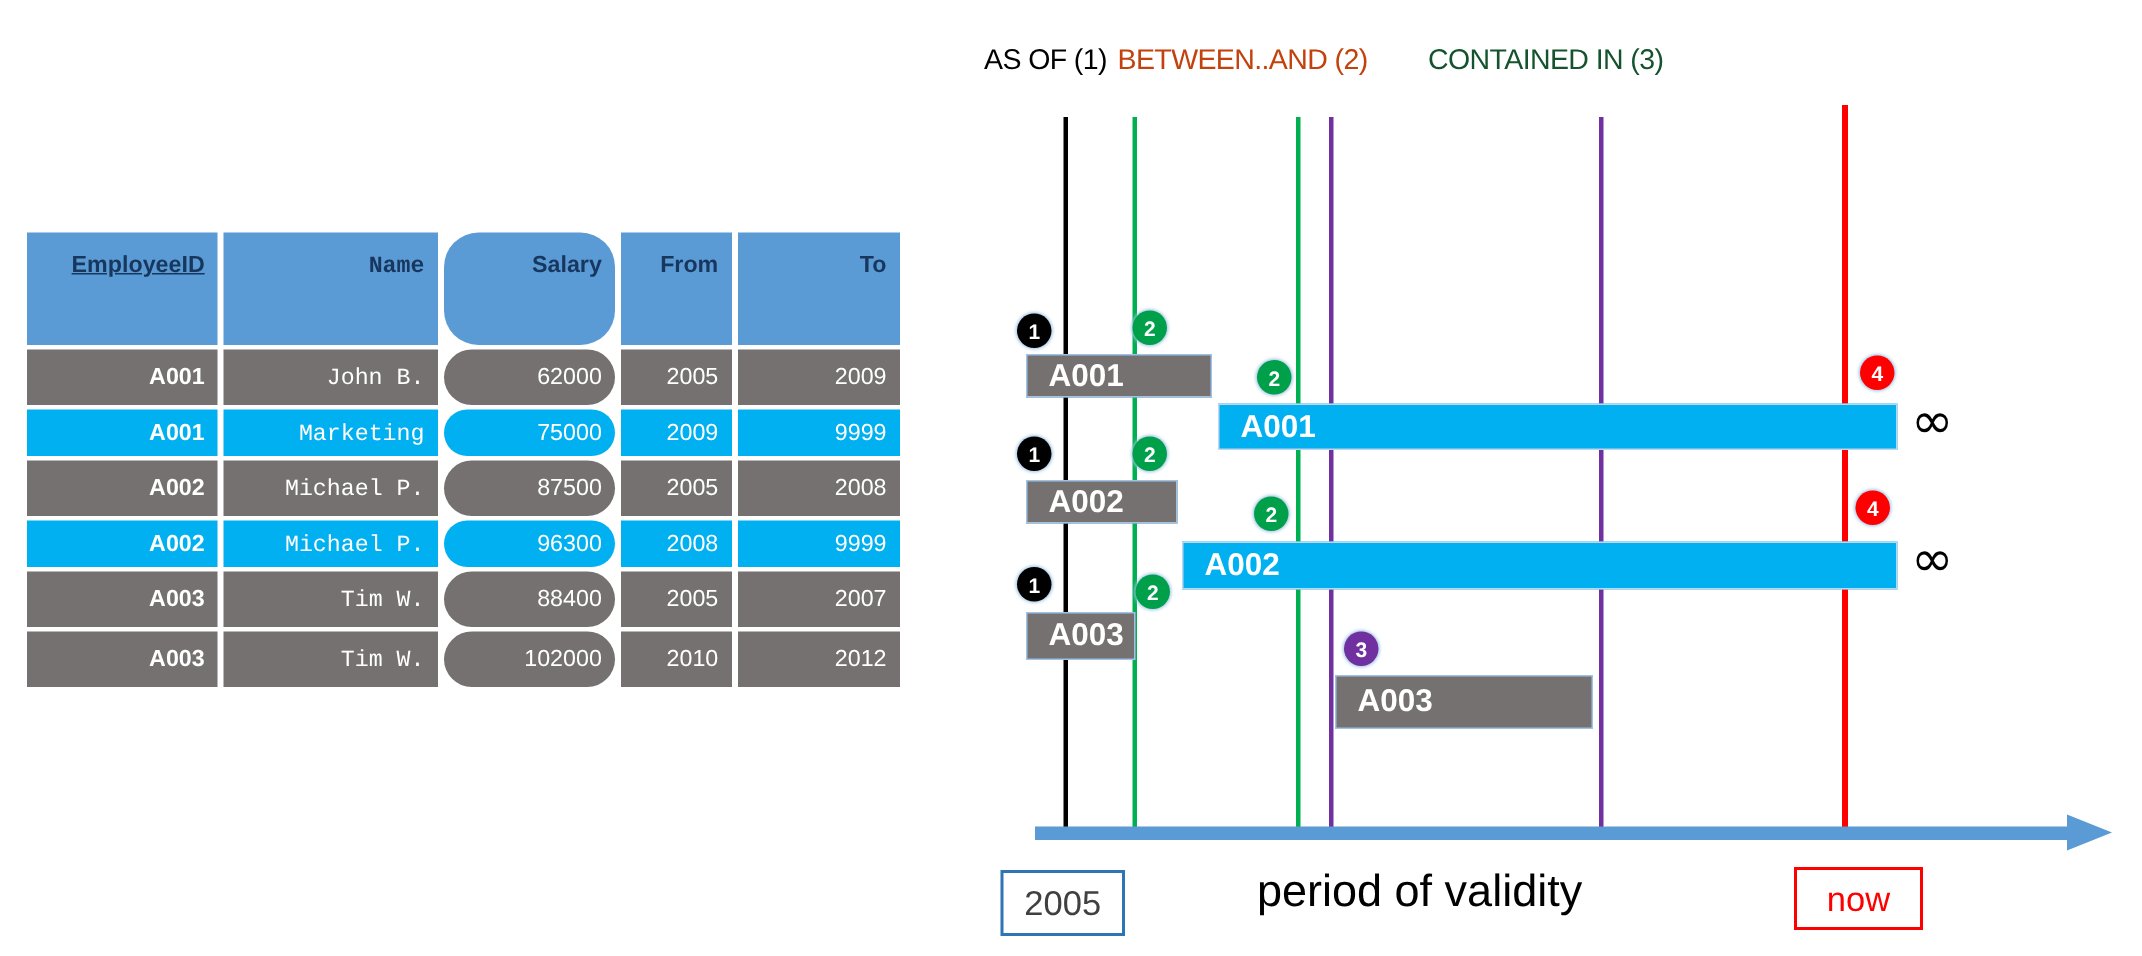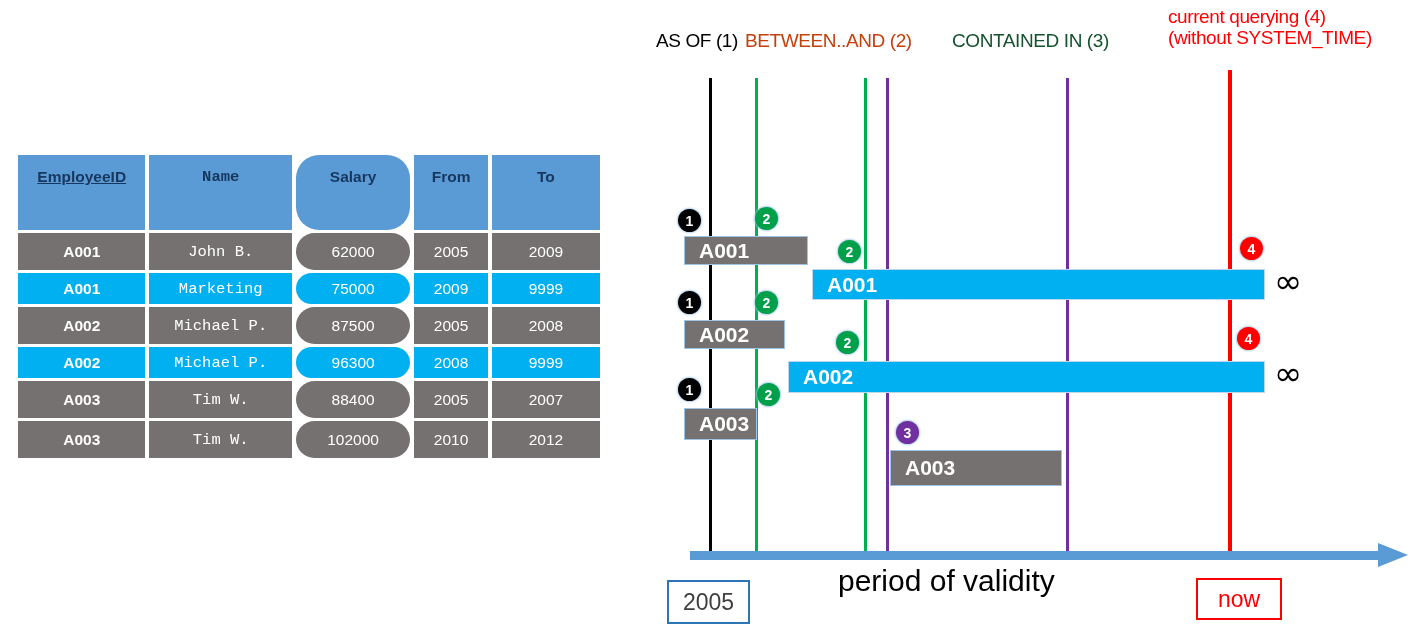"current querying (4)" div.legend { html: <div> <div>current querying (4)</div> <div>(without SYSTEM_TIME)</div> </div> -> none }
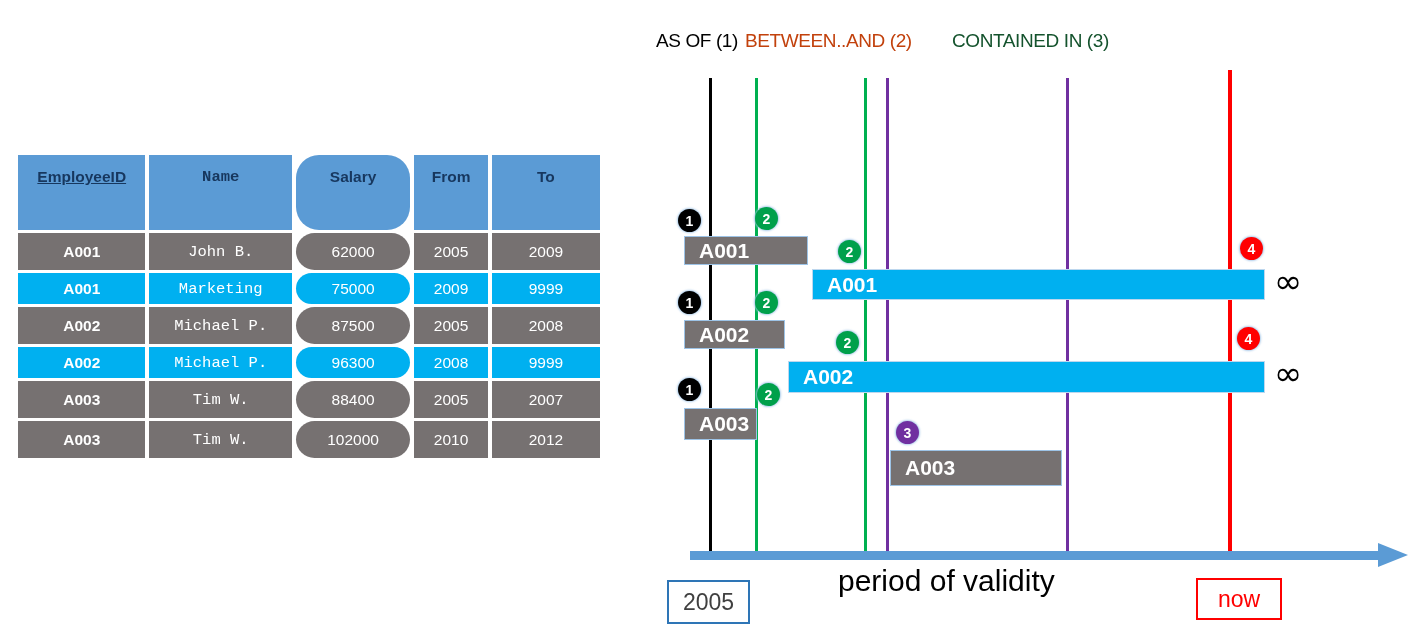"EmployeeID" #employee-table th, #employee-table td { text-align: center -> right }
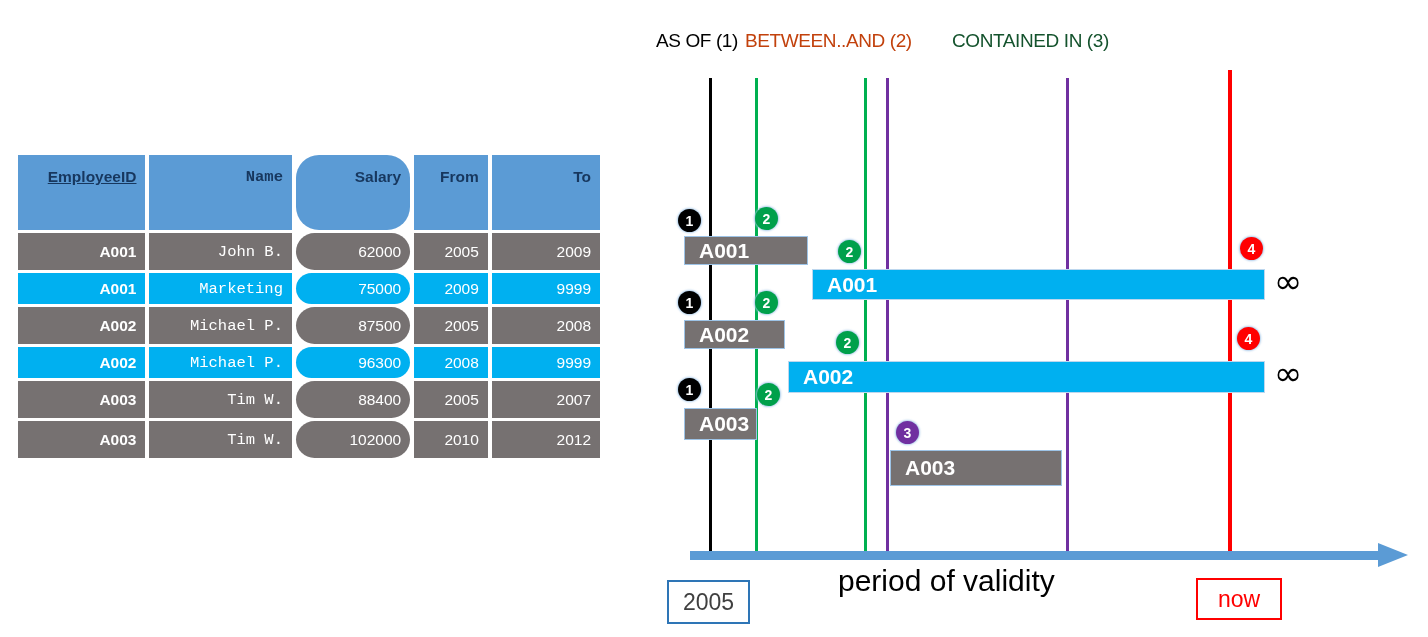"period of validity" #axis-caption { top: 564px -> 578px }
